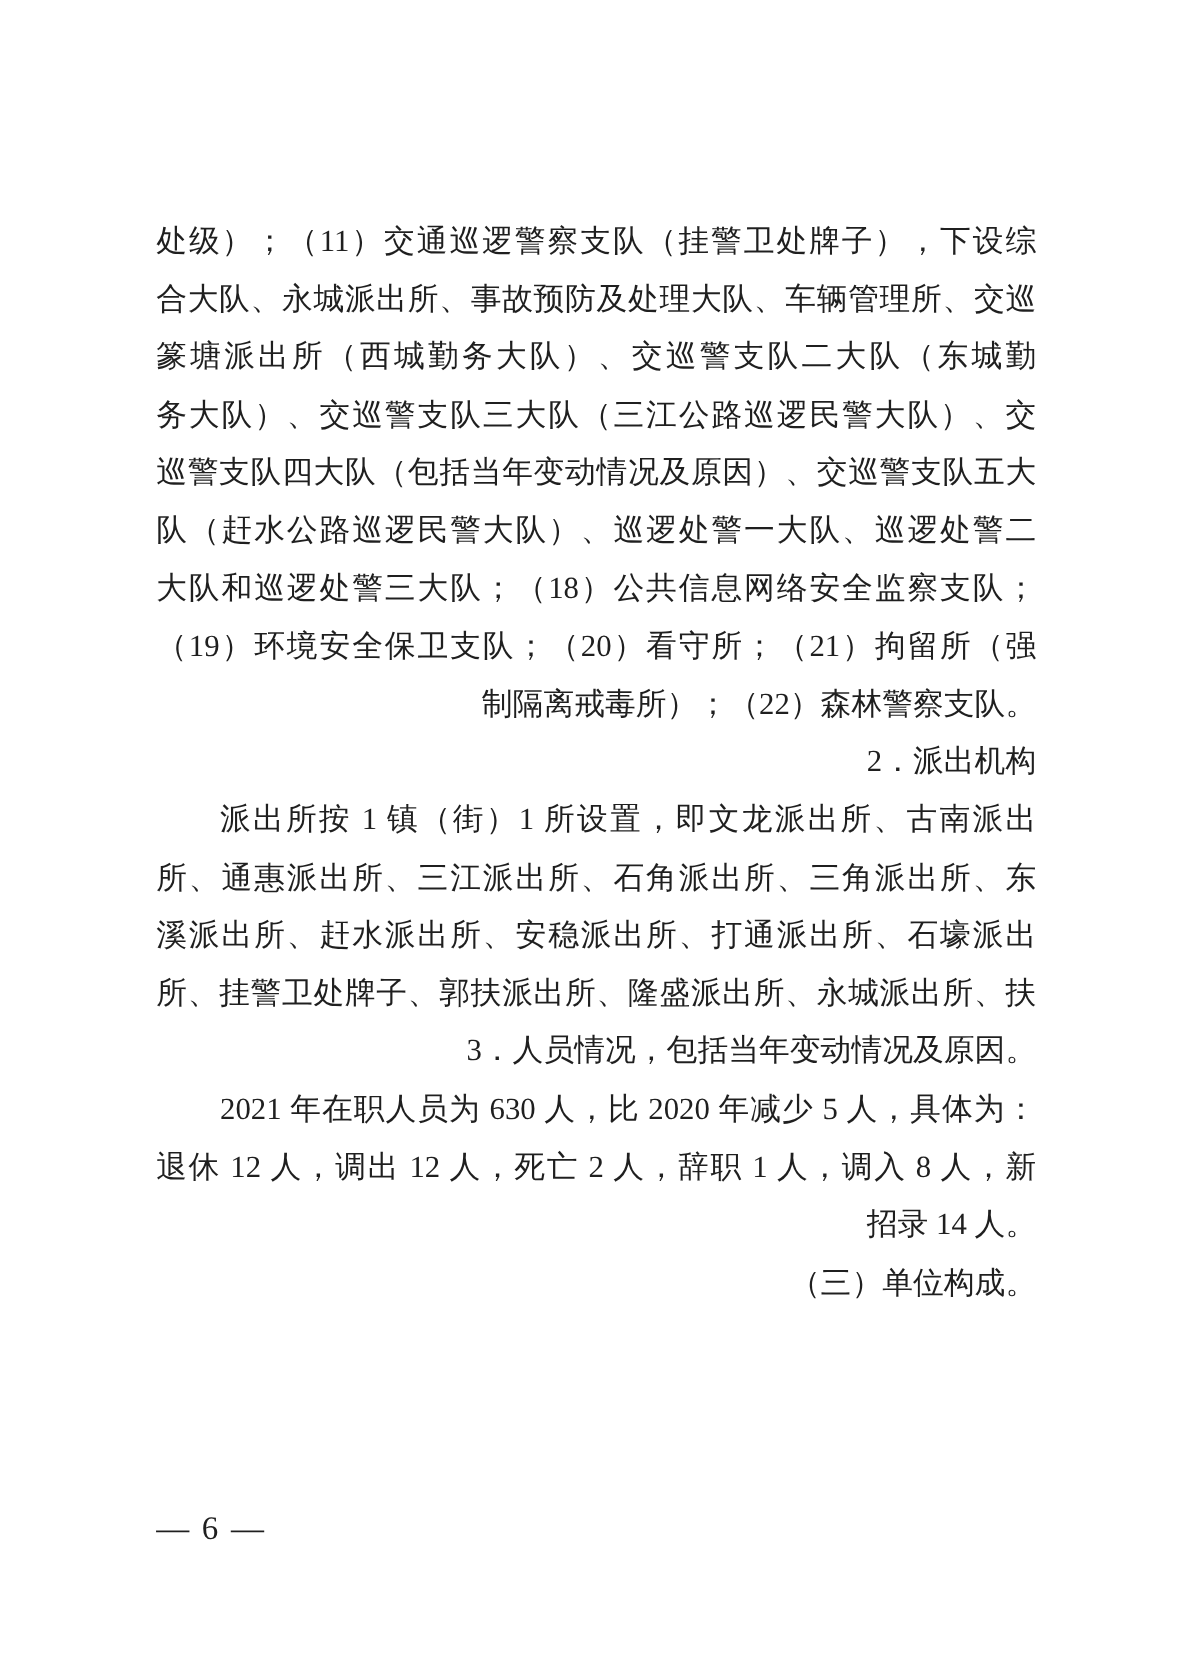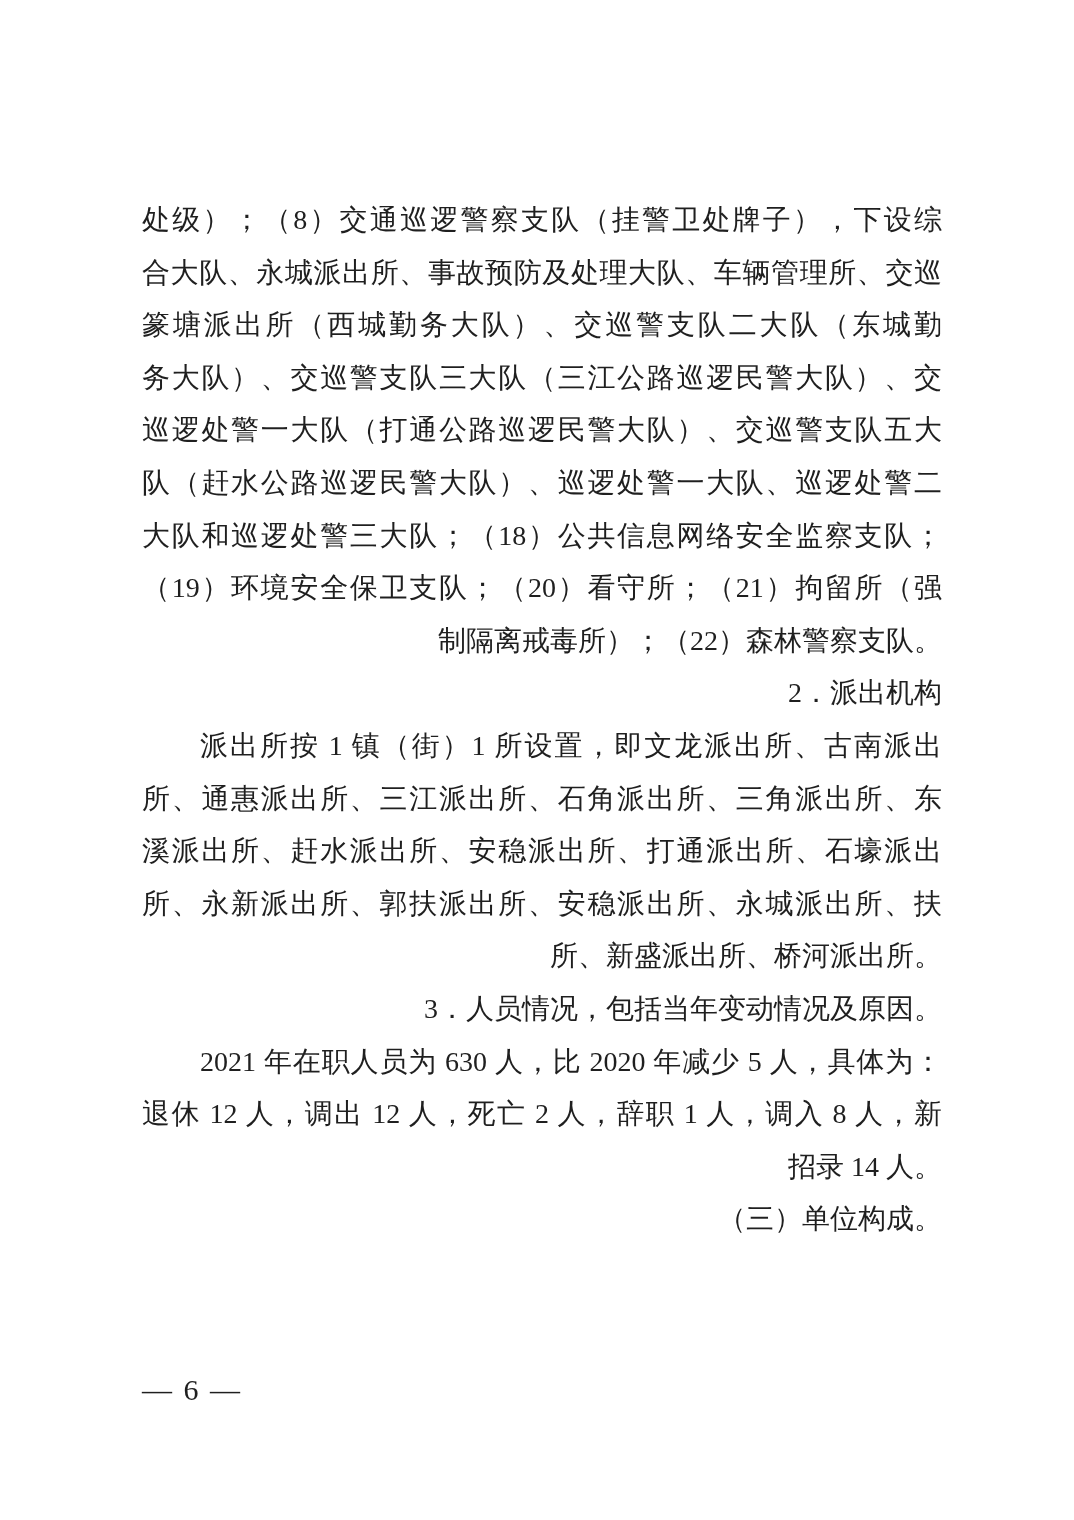"处级）；（8）交通巡逻警察支队（挂警卫处牌子），下设综" div.line { text: 8 -> 11 }
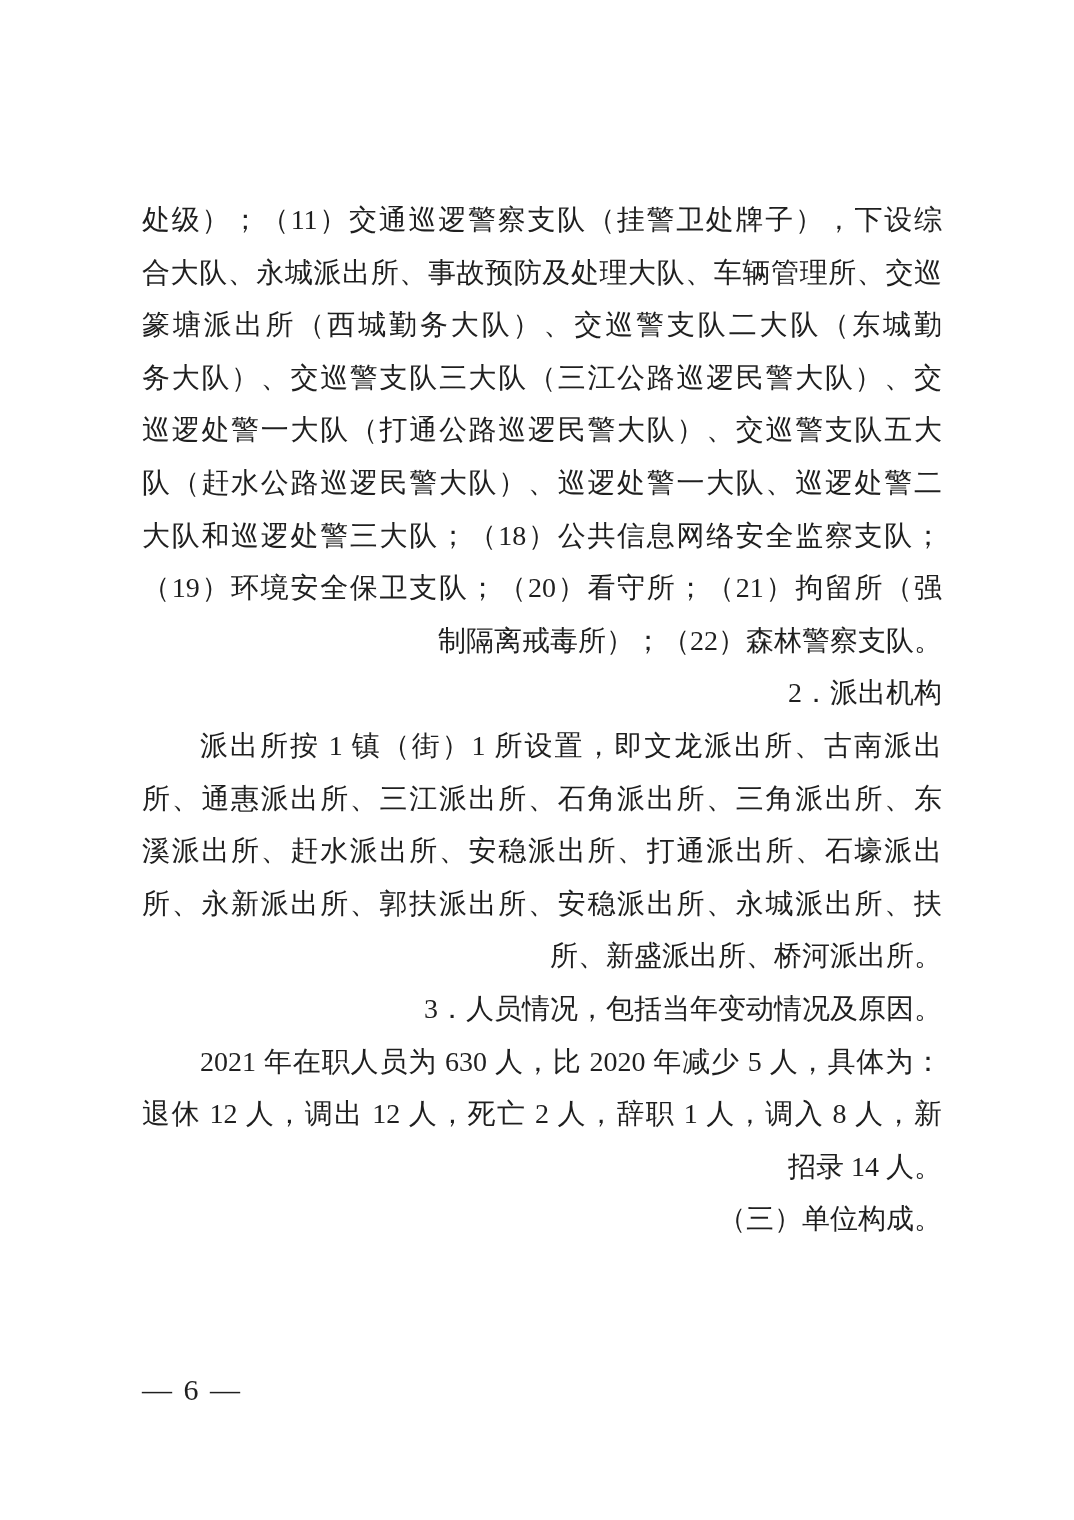"巡逻处警一大队（打通公路巡逻民警大队）、交巡警支队五大" div.line { text: 逻处警一大队（打通公路巡逻民警大队 -> 警支队四大队（包括当年变动情况及原因 }
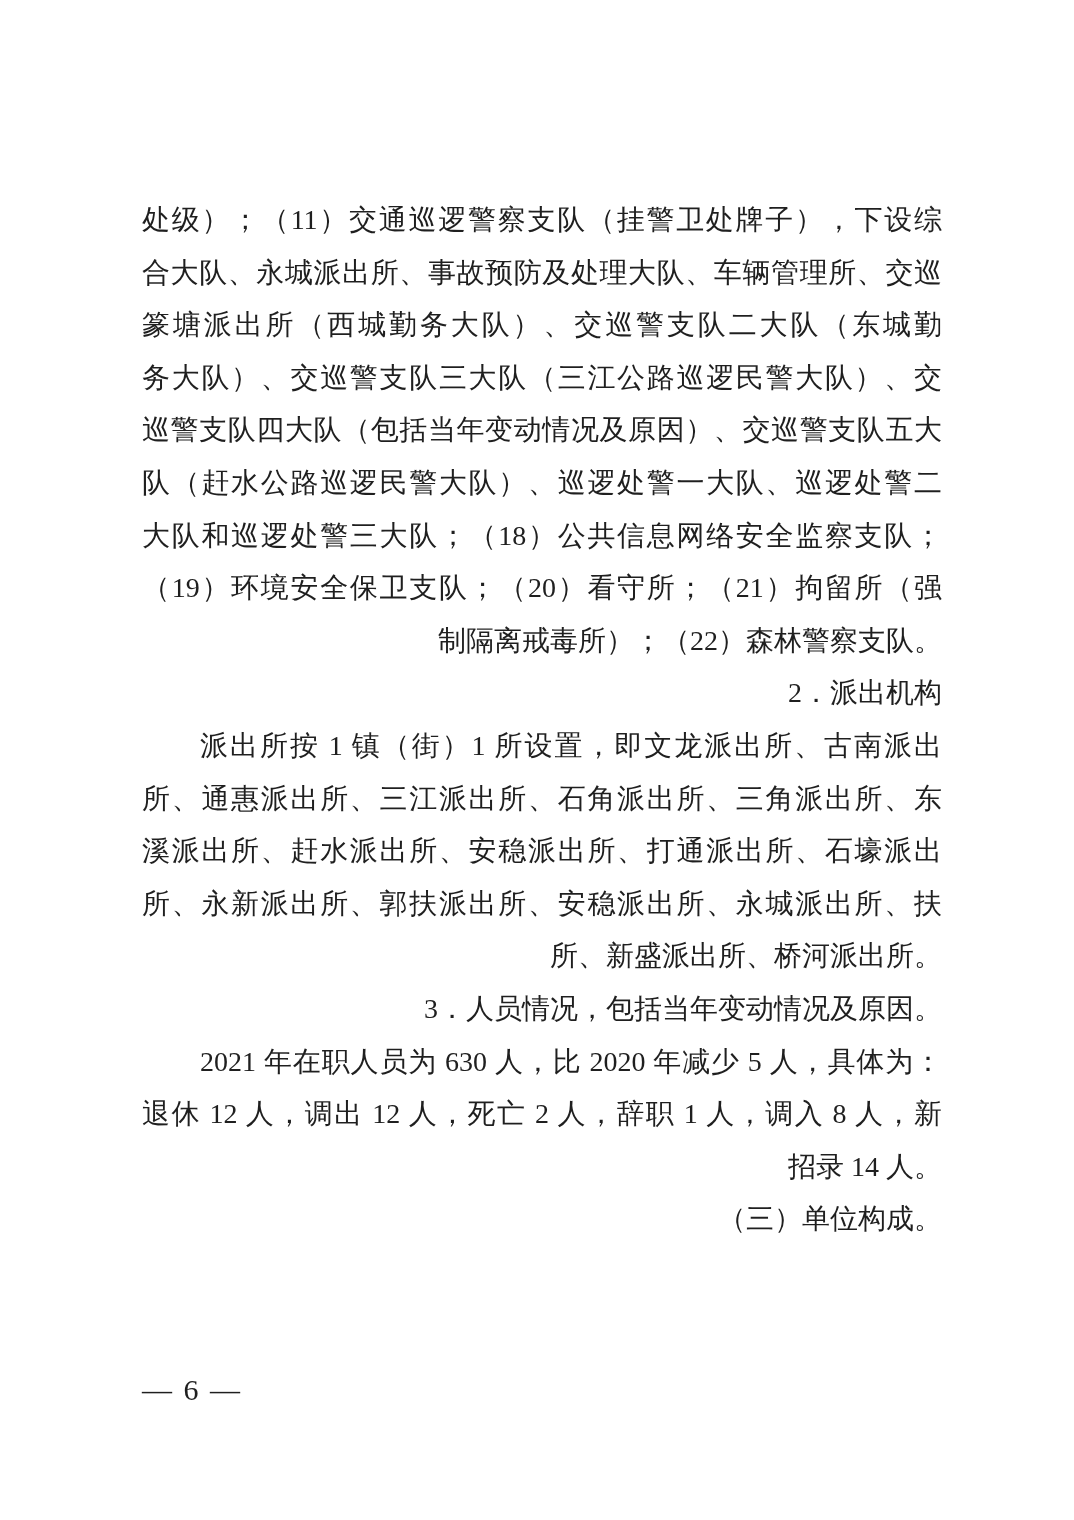"所、永新派出所、郭扶派出所、安稳派出所、永城派出所、扶" div.line { text: 永新派出所、郭扶派出所、安稳 -> 挂警卫处牌子、郭扶派出所、隆盛 }
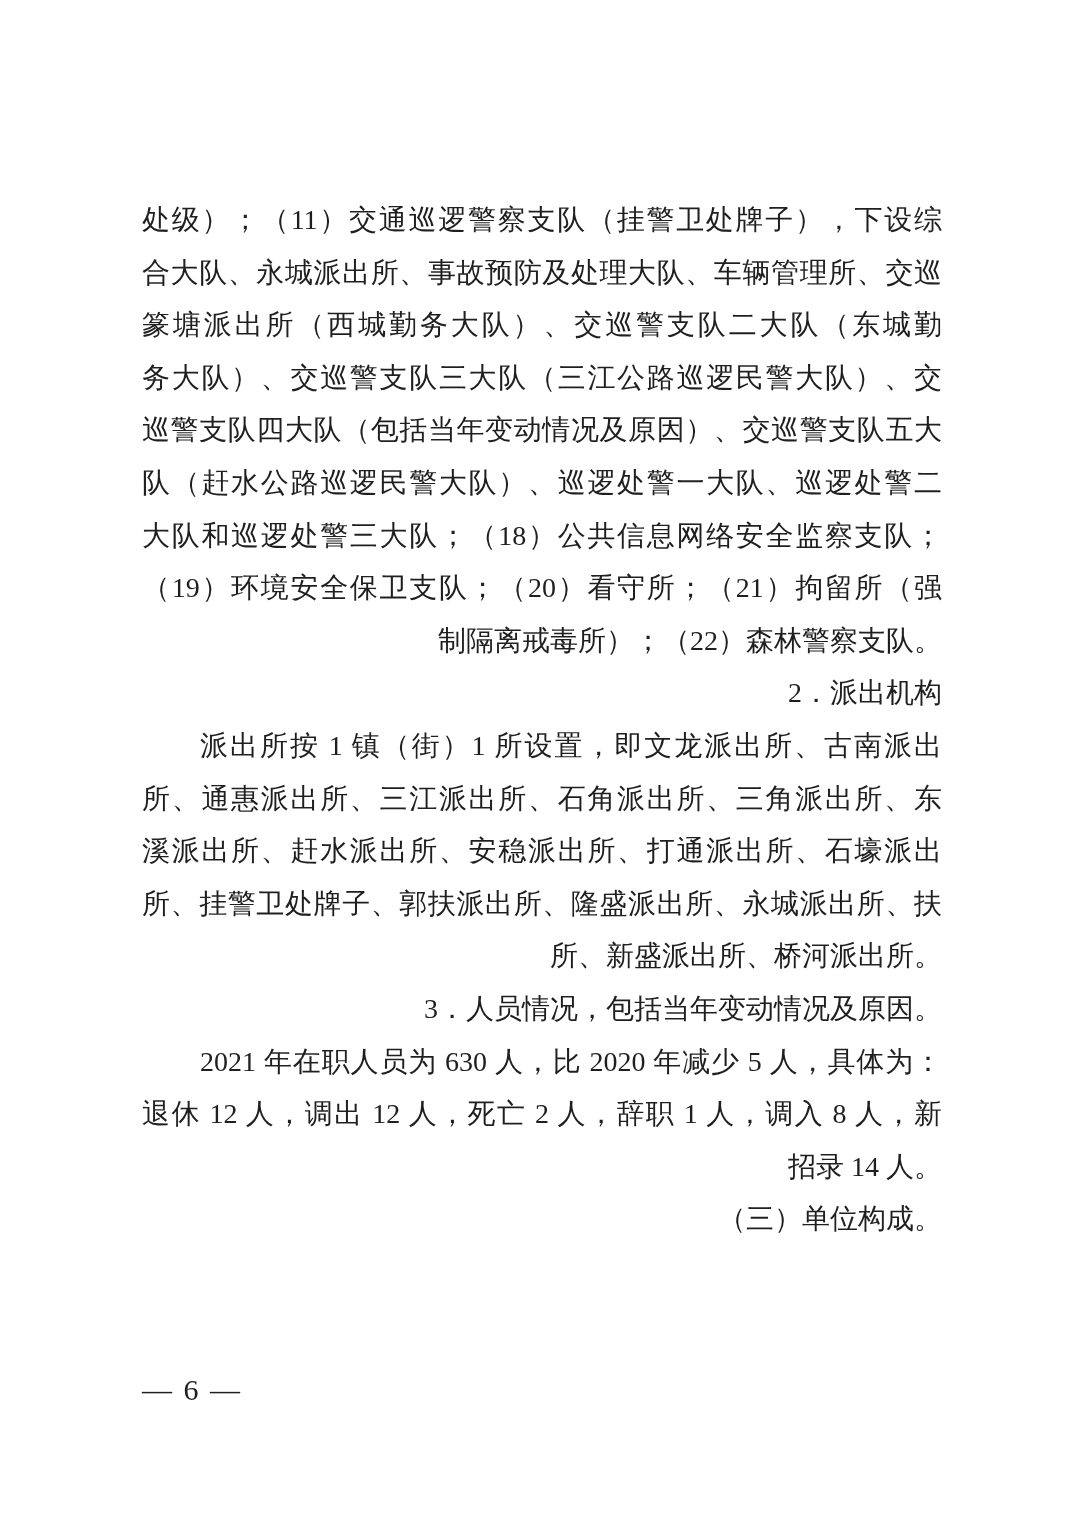"所、新盛派出所、桥河派出所。" div.line { html: <div>所、新盛派出所、桥河派出所。</div> -> none }
